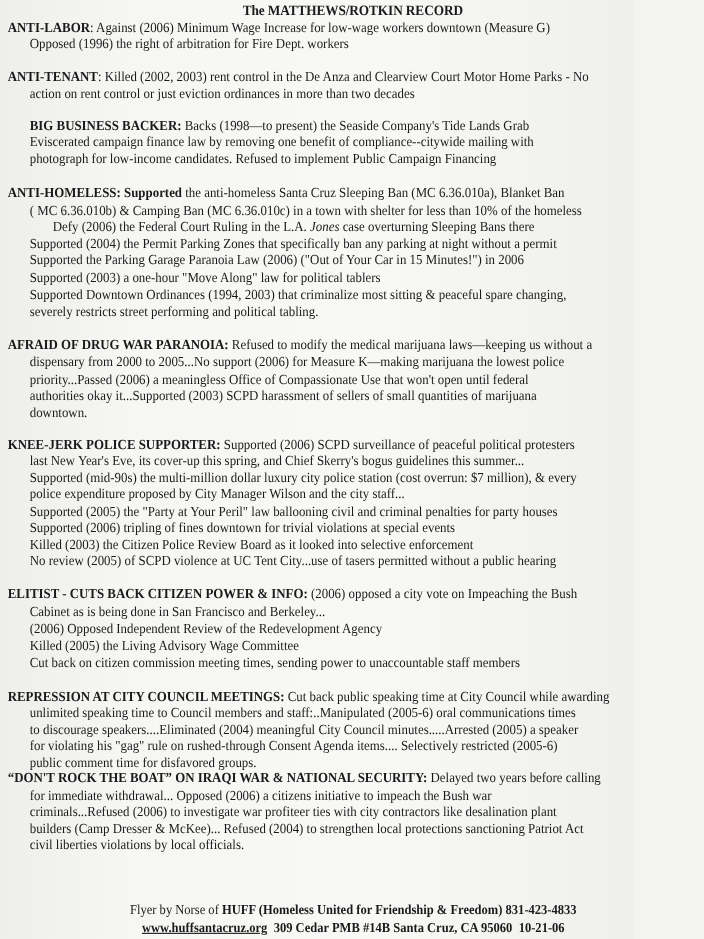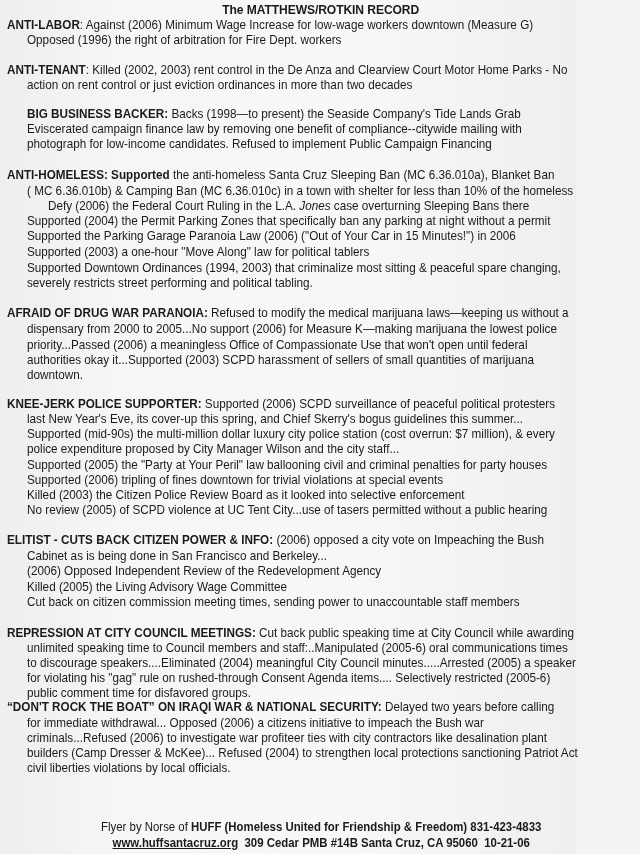"The MATTHEWS/ROTKIN RECORD" .page { font-family: none -> Liberation Serif, serif }
